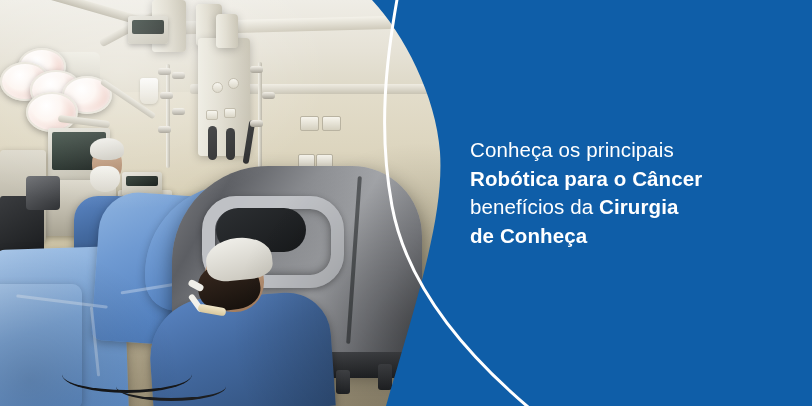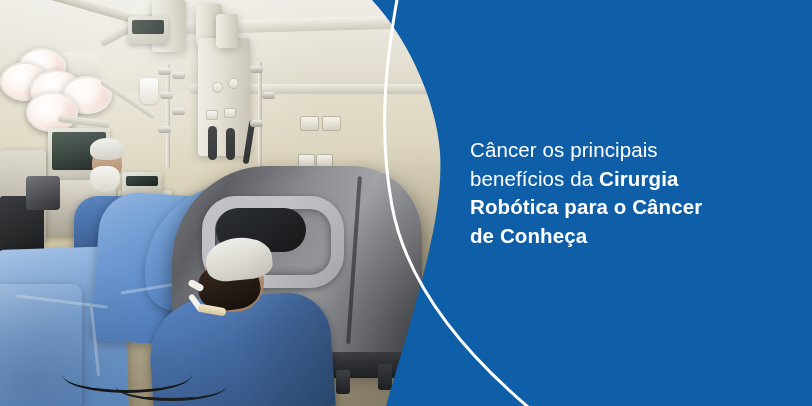"Câncer os principais" div { text: Câncer -> Conheça }
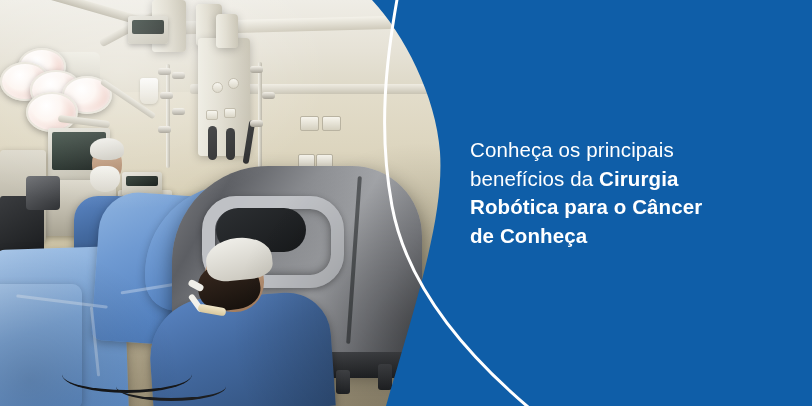"benefícios da Cirurgia" div { order: before "Robótica para o Câncer" -> after "Robótica para o Câncer" }
